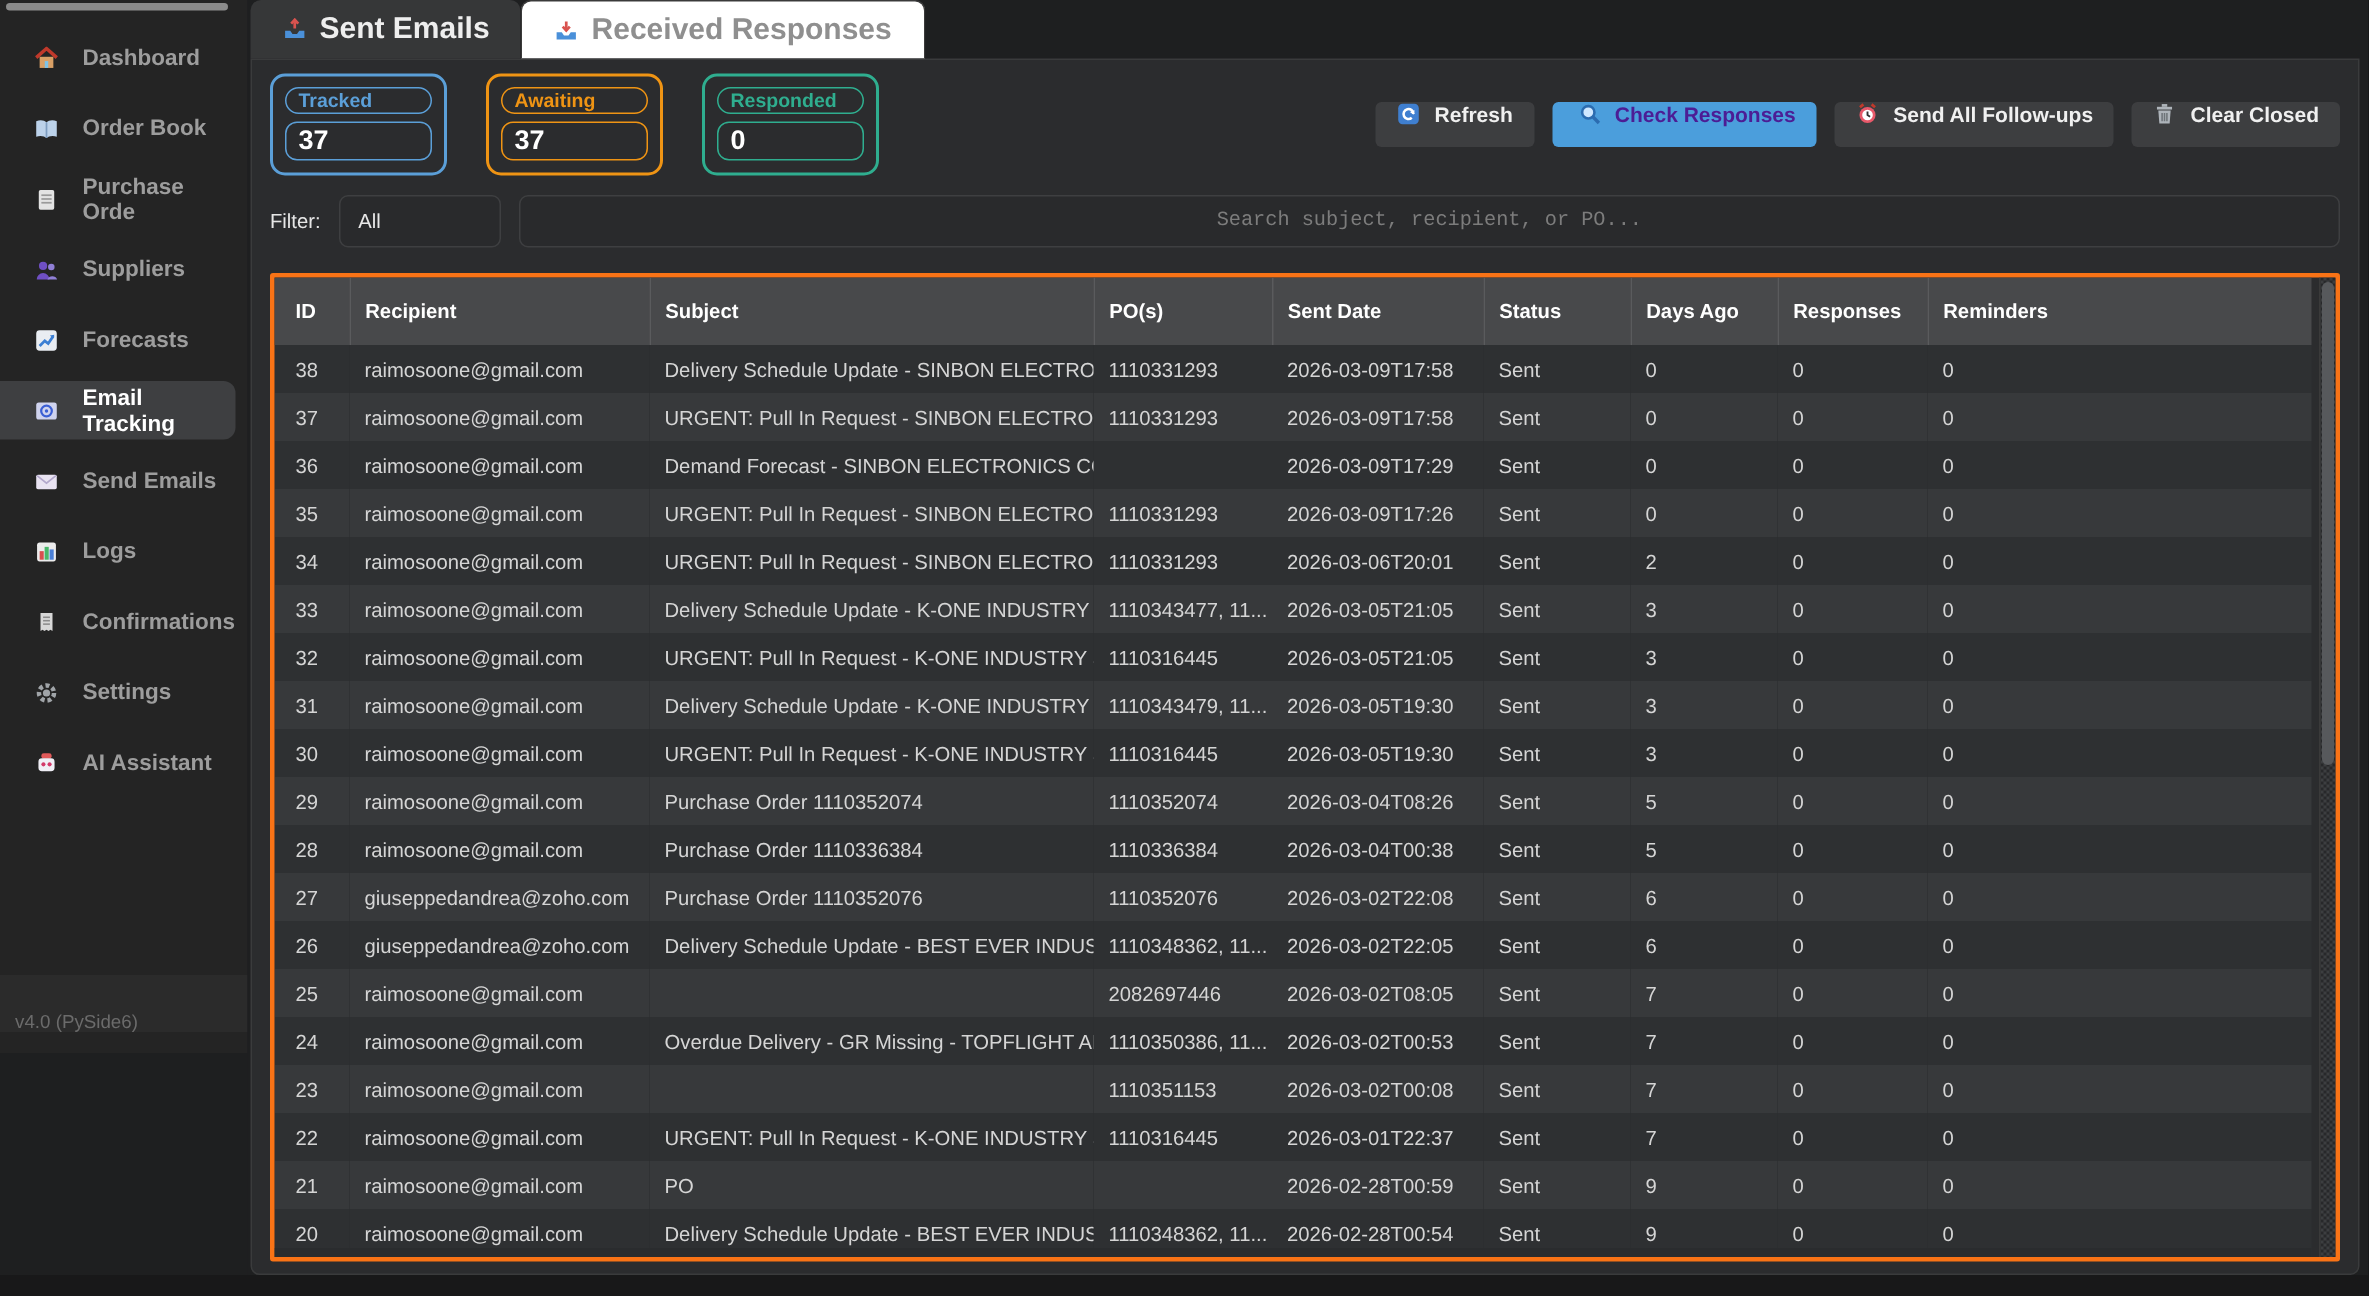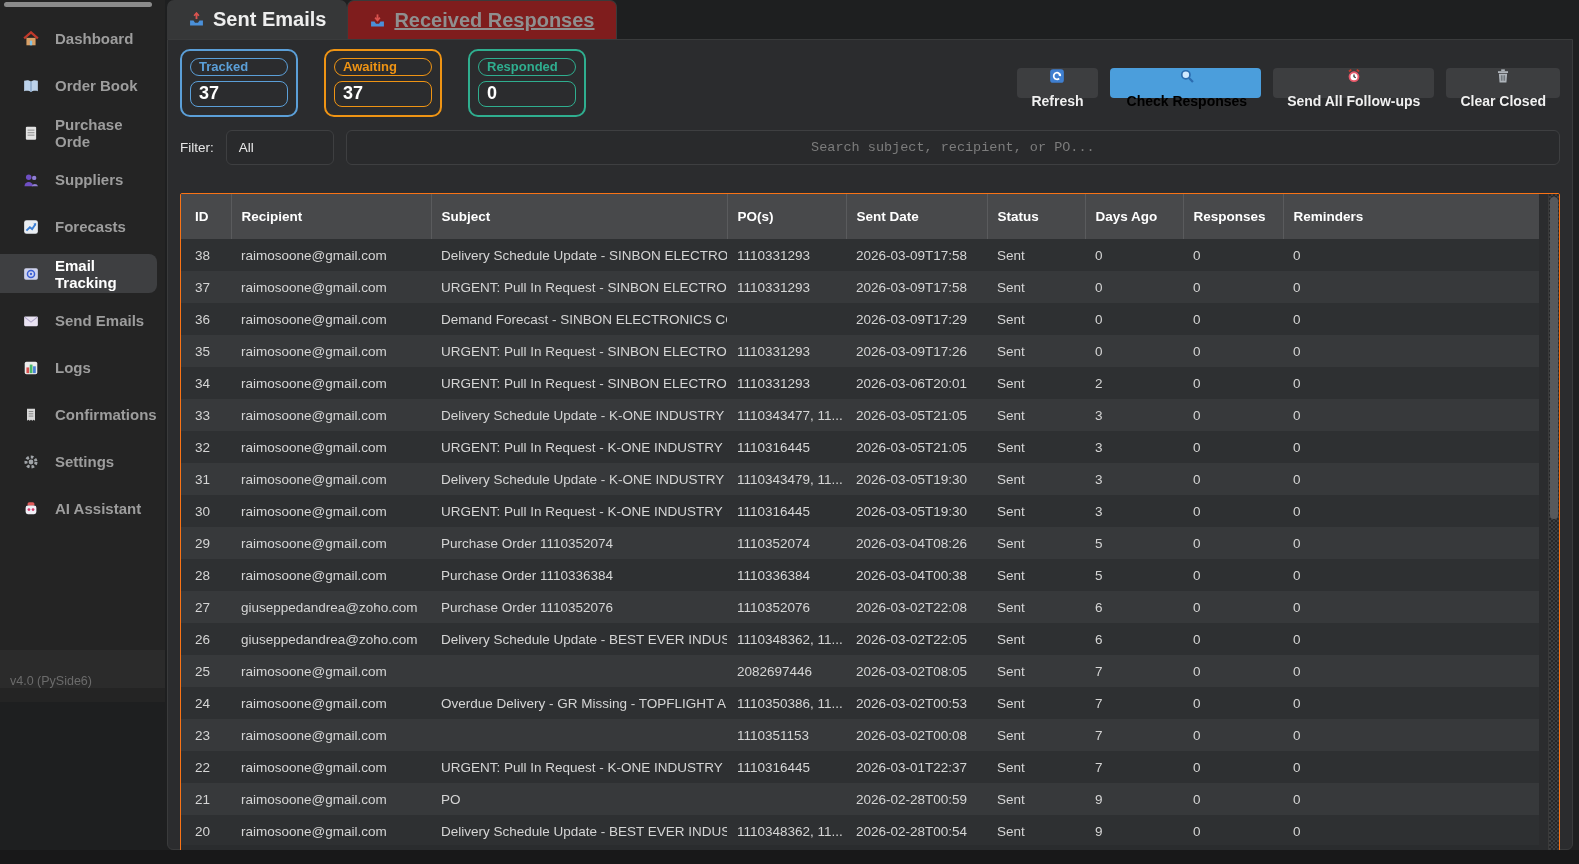"Received Responses" .tab.inactive { background: #7f1d1d -> #ffffff; text-decoration: underline -> none }
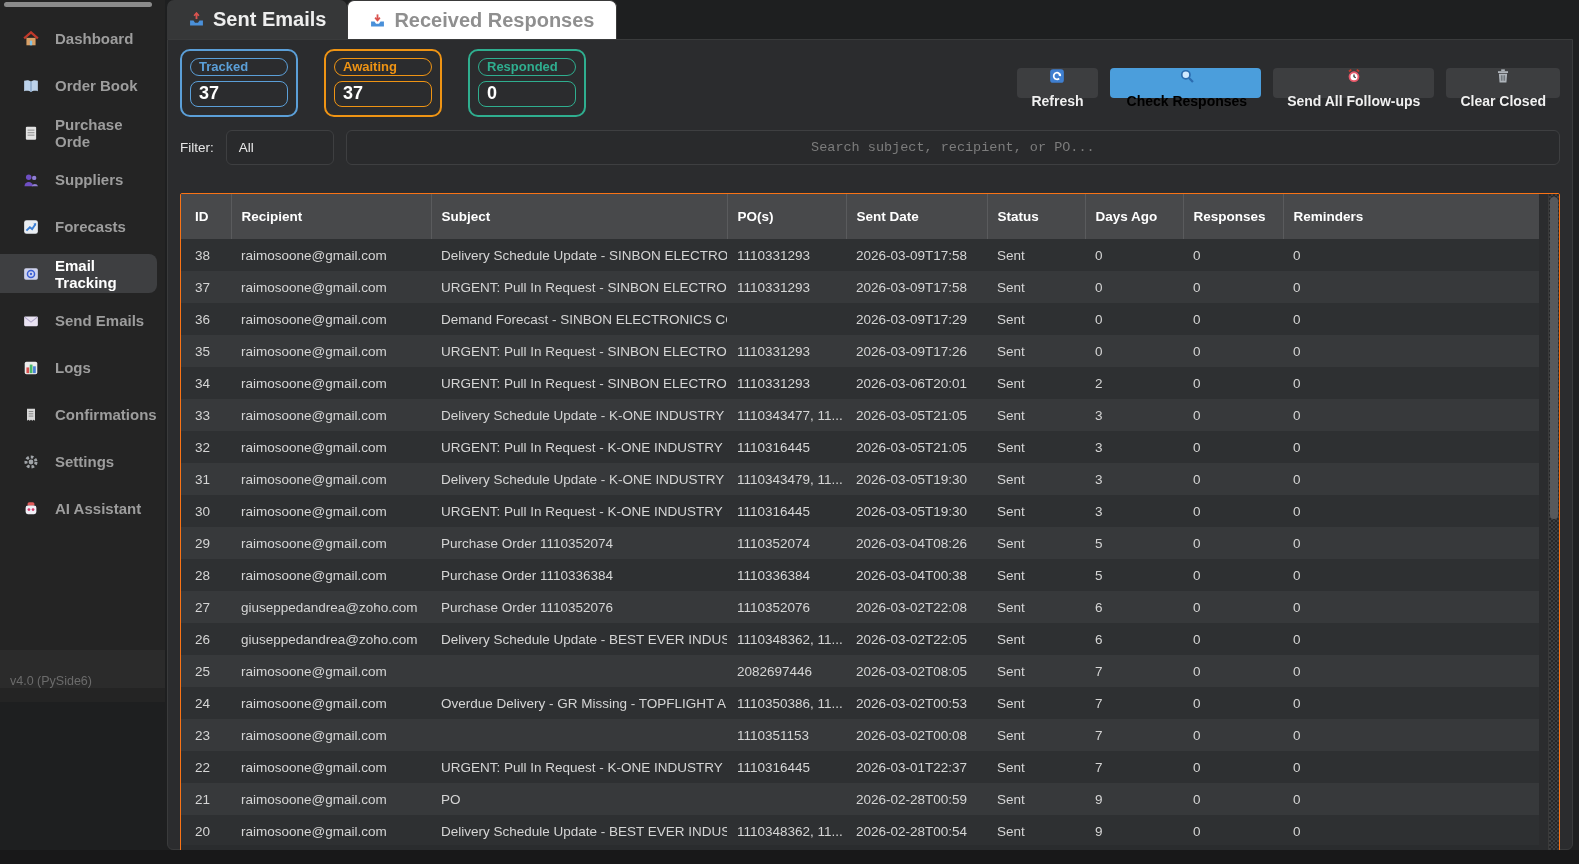"Refresh" .btn { align-items: center -> flex-start; flex-direction: column -> none }
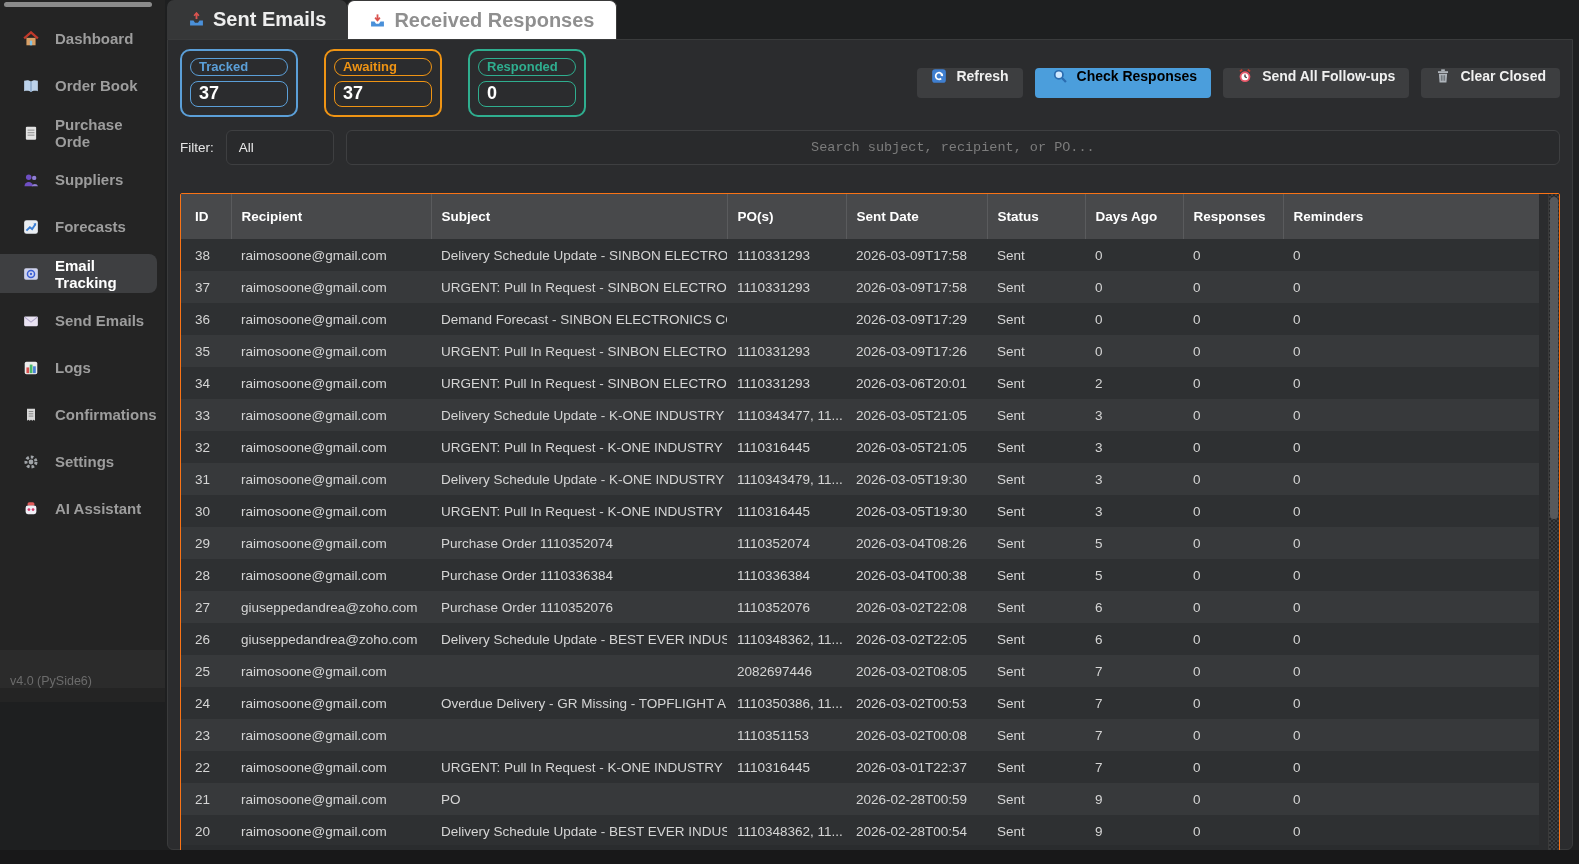"Check Responses" .btn.primary { color: #000000 -> #4c1d95 }
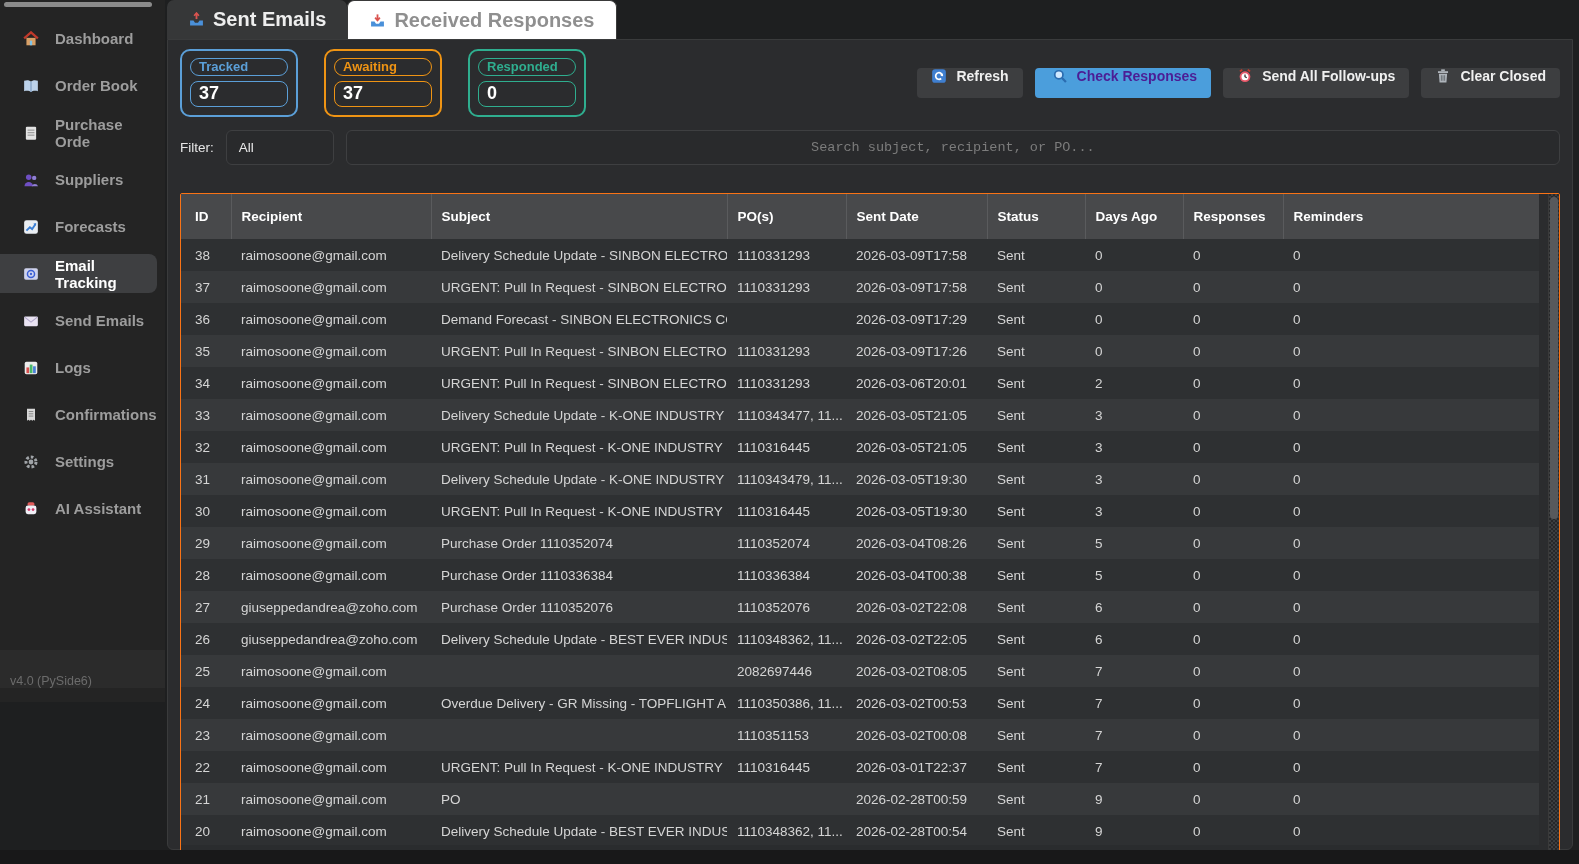"ID" .table-area { border: 1px solid #f97316 -> 3px solid #f97316; margin-top: 28px -> 17px }
